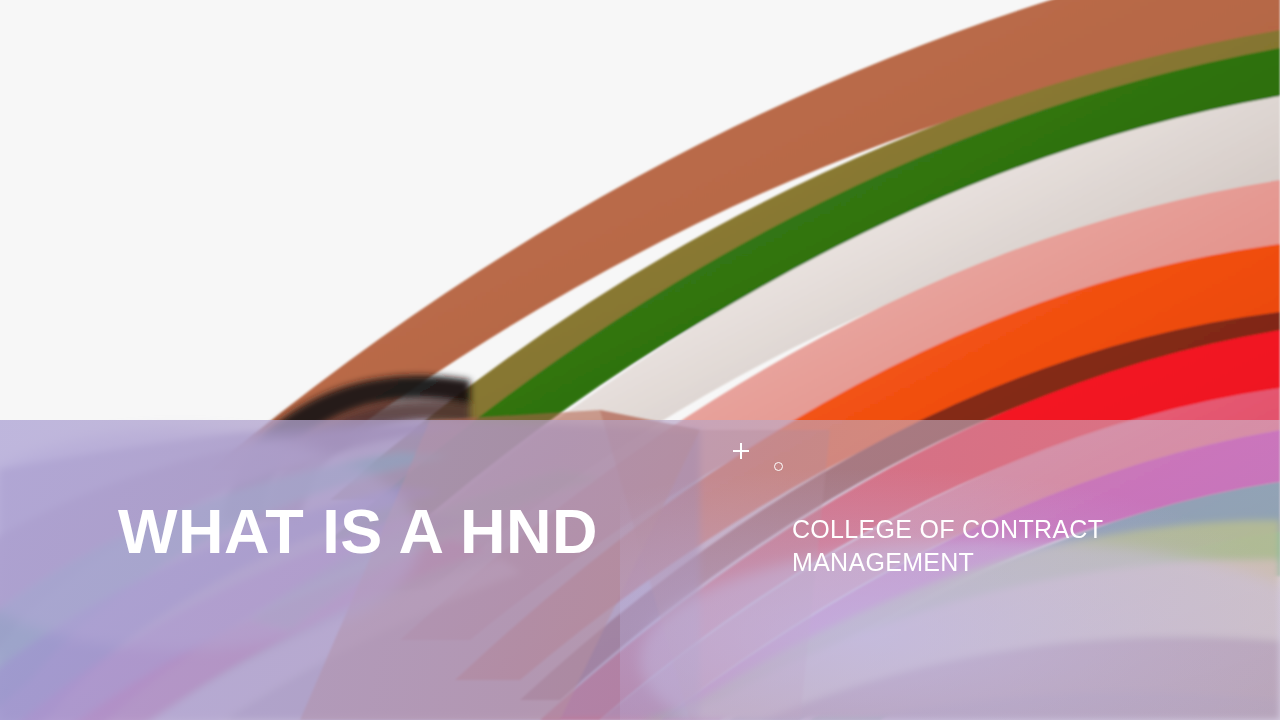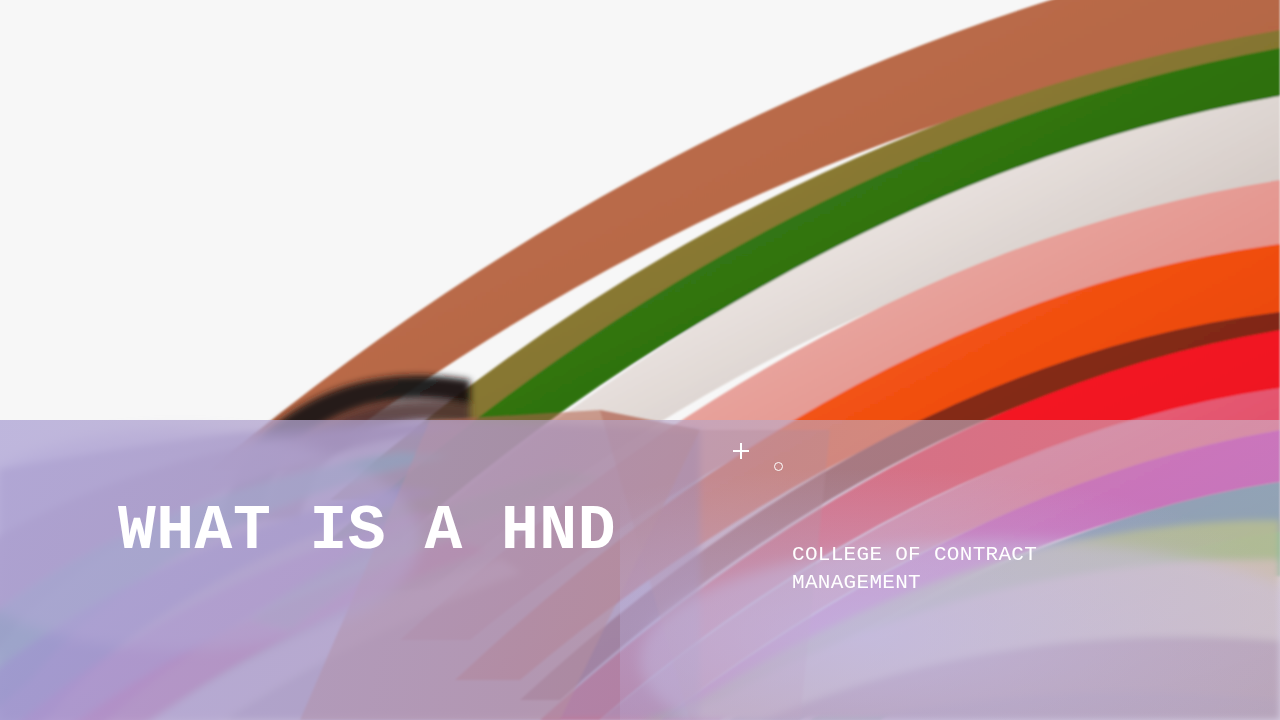"WHAT IS A HND" #slide { font-family: Liberation Mono, monospace -> none }
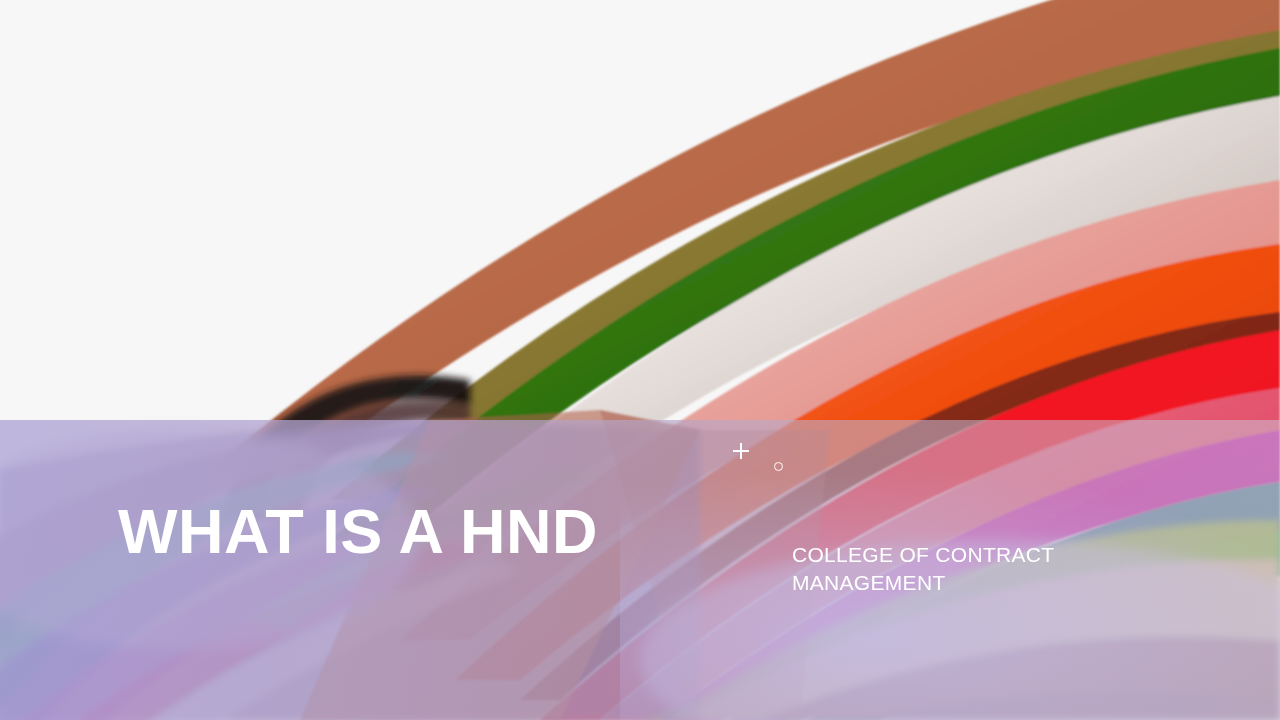"COLLEGE OF CONTRACT" .subtitle { font-size: 21px -> 25px; top: 541px -> 513px }
